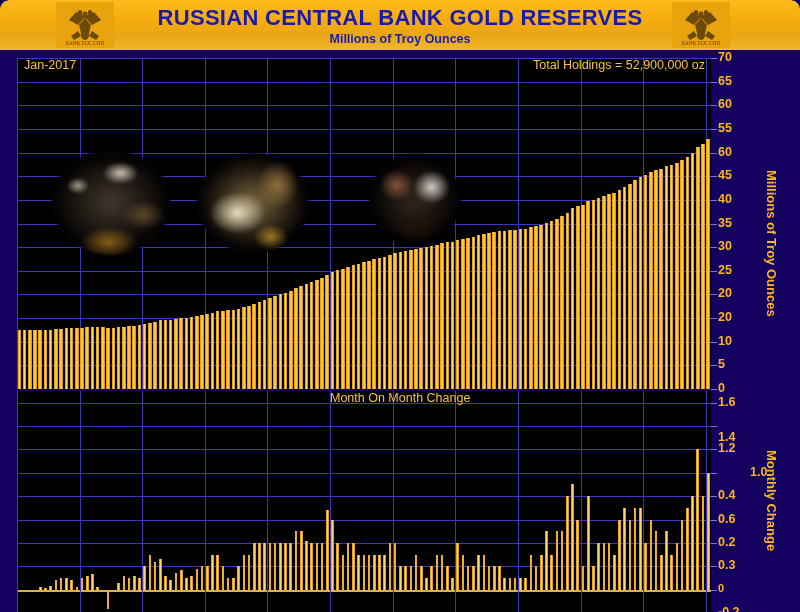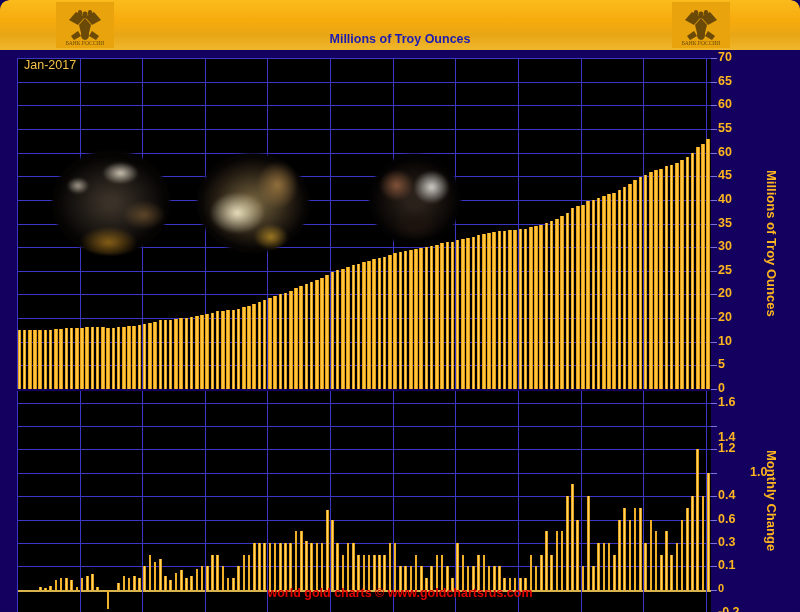"RUSSIAN CENTRAL BANK GOLD RESERVES" div { html: none -> <div>RUSSIAN CENTRAL BANK GOLD RESERVES</div> }
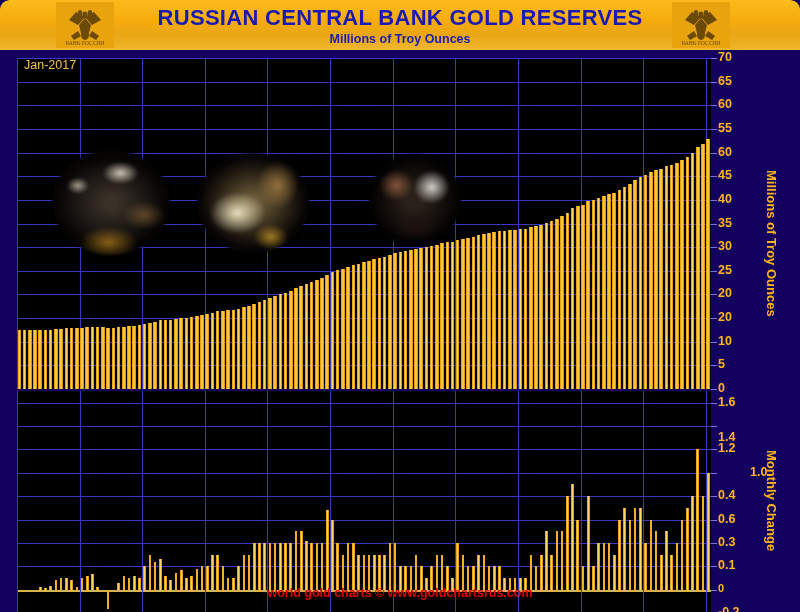"Total Holdings = 52,900,000 oz" div.ann { html: none -> <div>Total Holdings = 52,900,000 oz</div> }
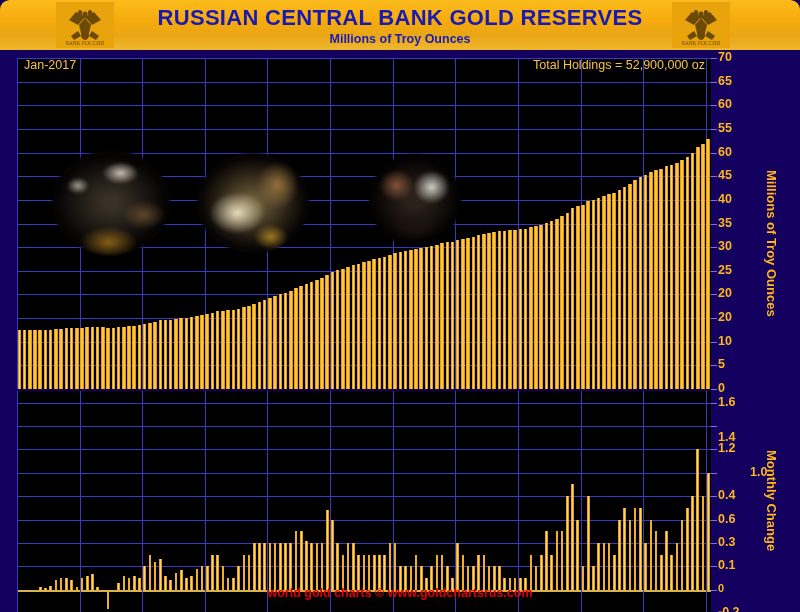"Month On Month Change" div.ann { html: none -> <div>Month On Month Change</div> }
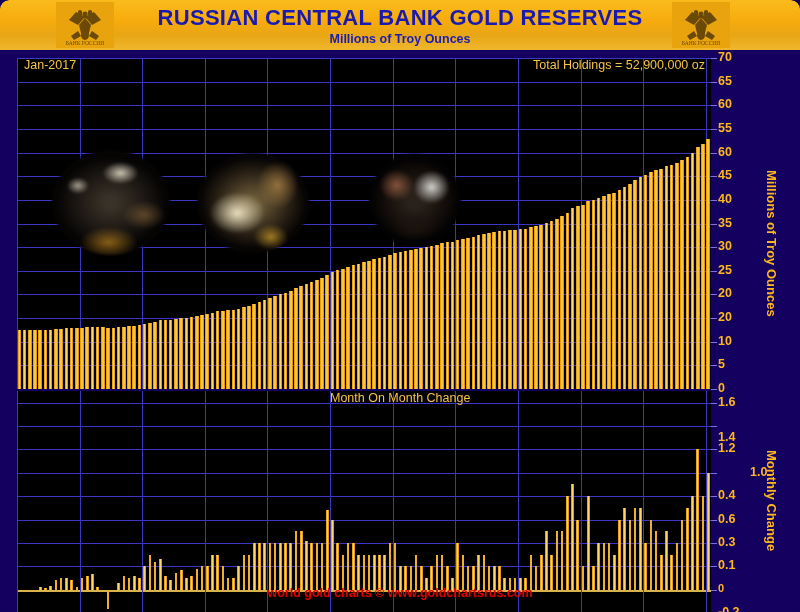"0.3" div.ytick { text: 0.3 -> 0.2 }
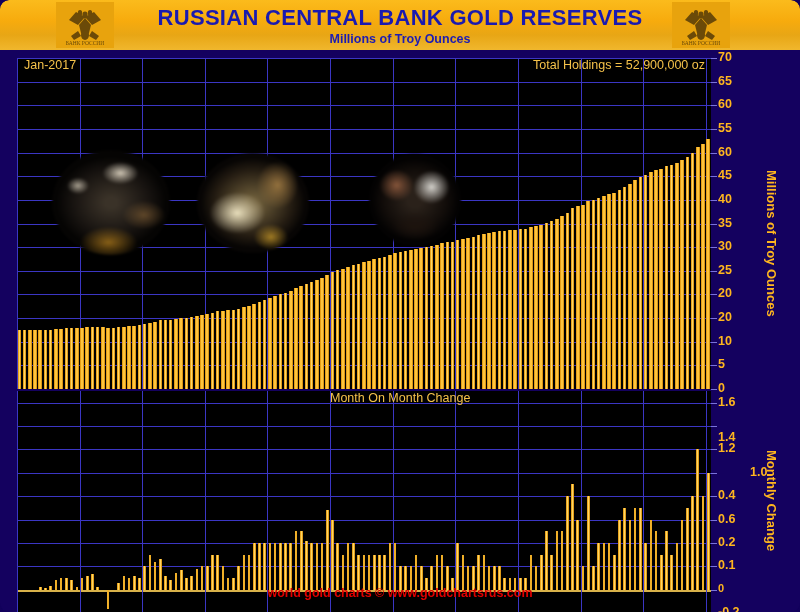"0.1" div.ytick { text: 0.1 -> 0.3 }
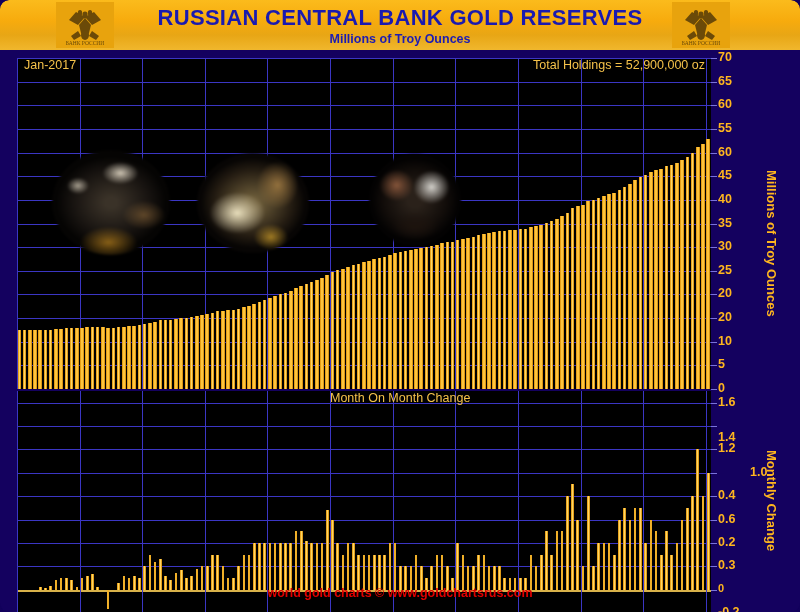"world gold charts ©" div { html: <div>world gold charts © www.goldchartsrus.com</div> -> none }
